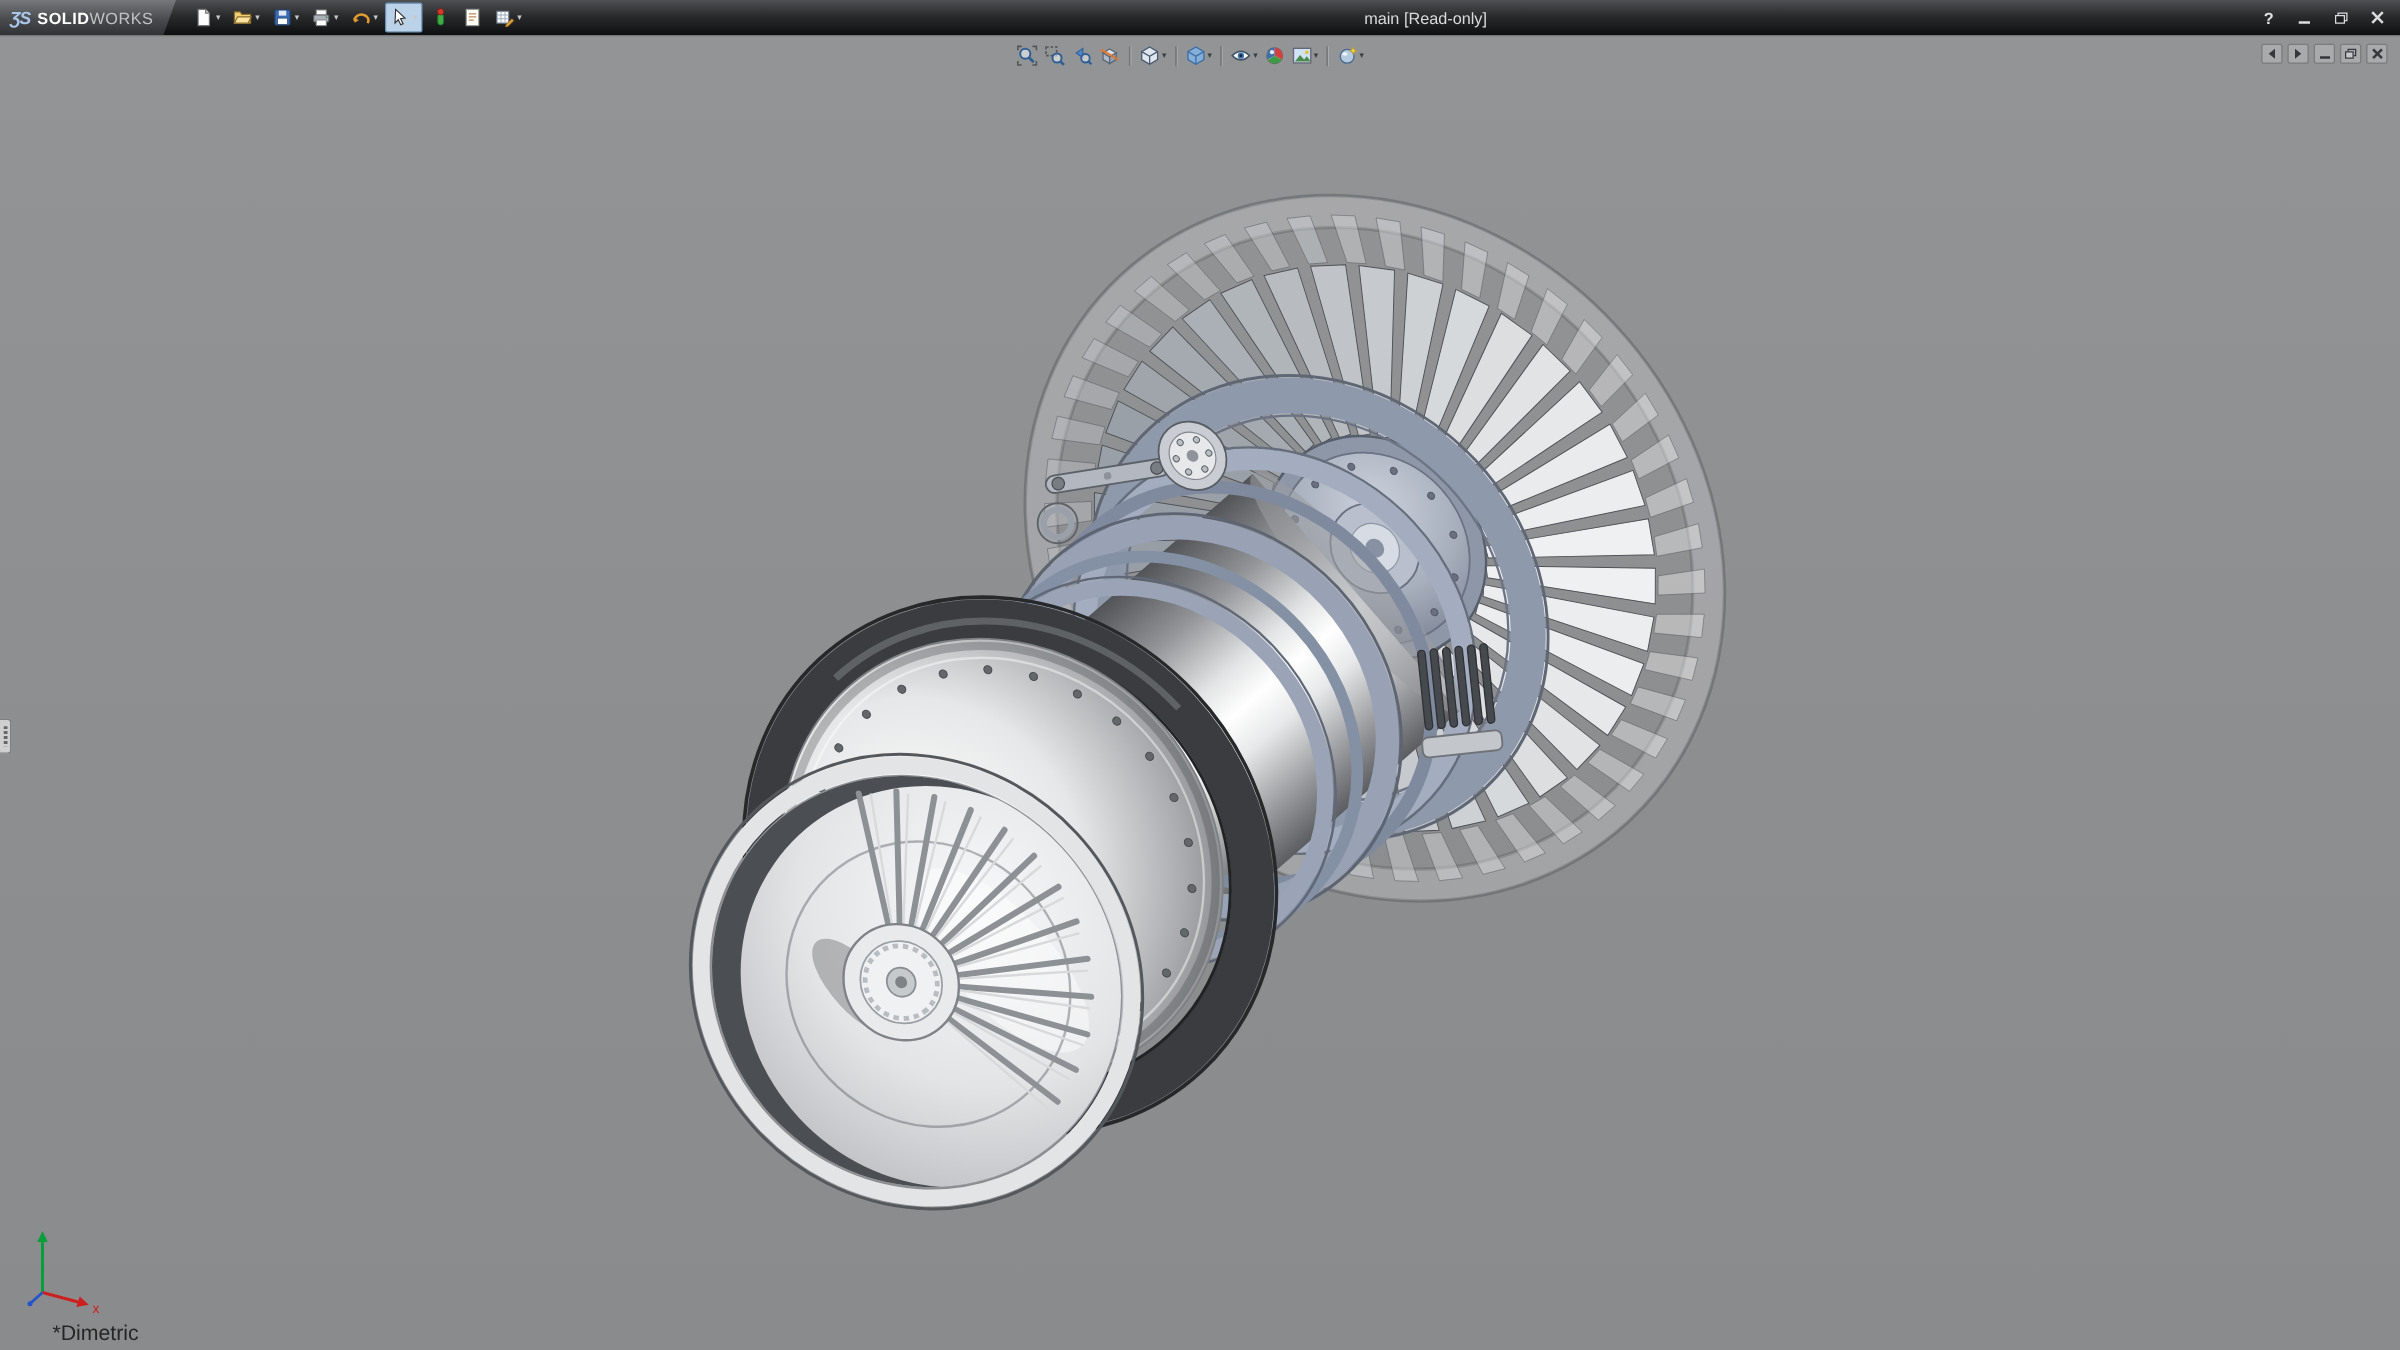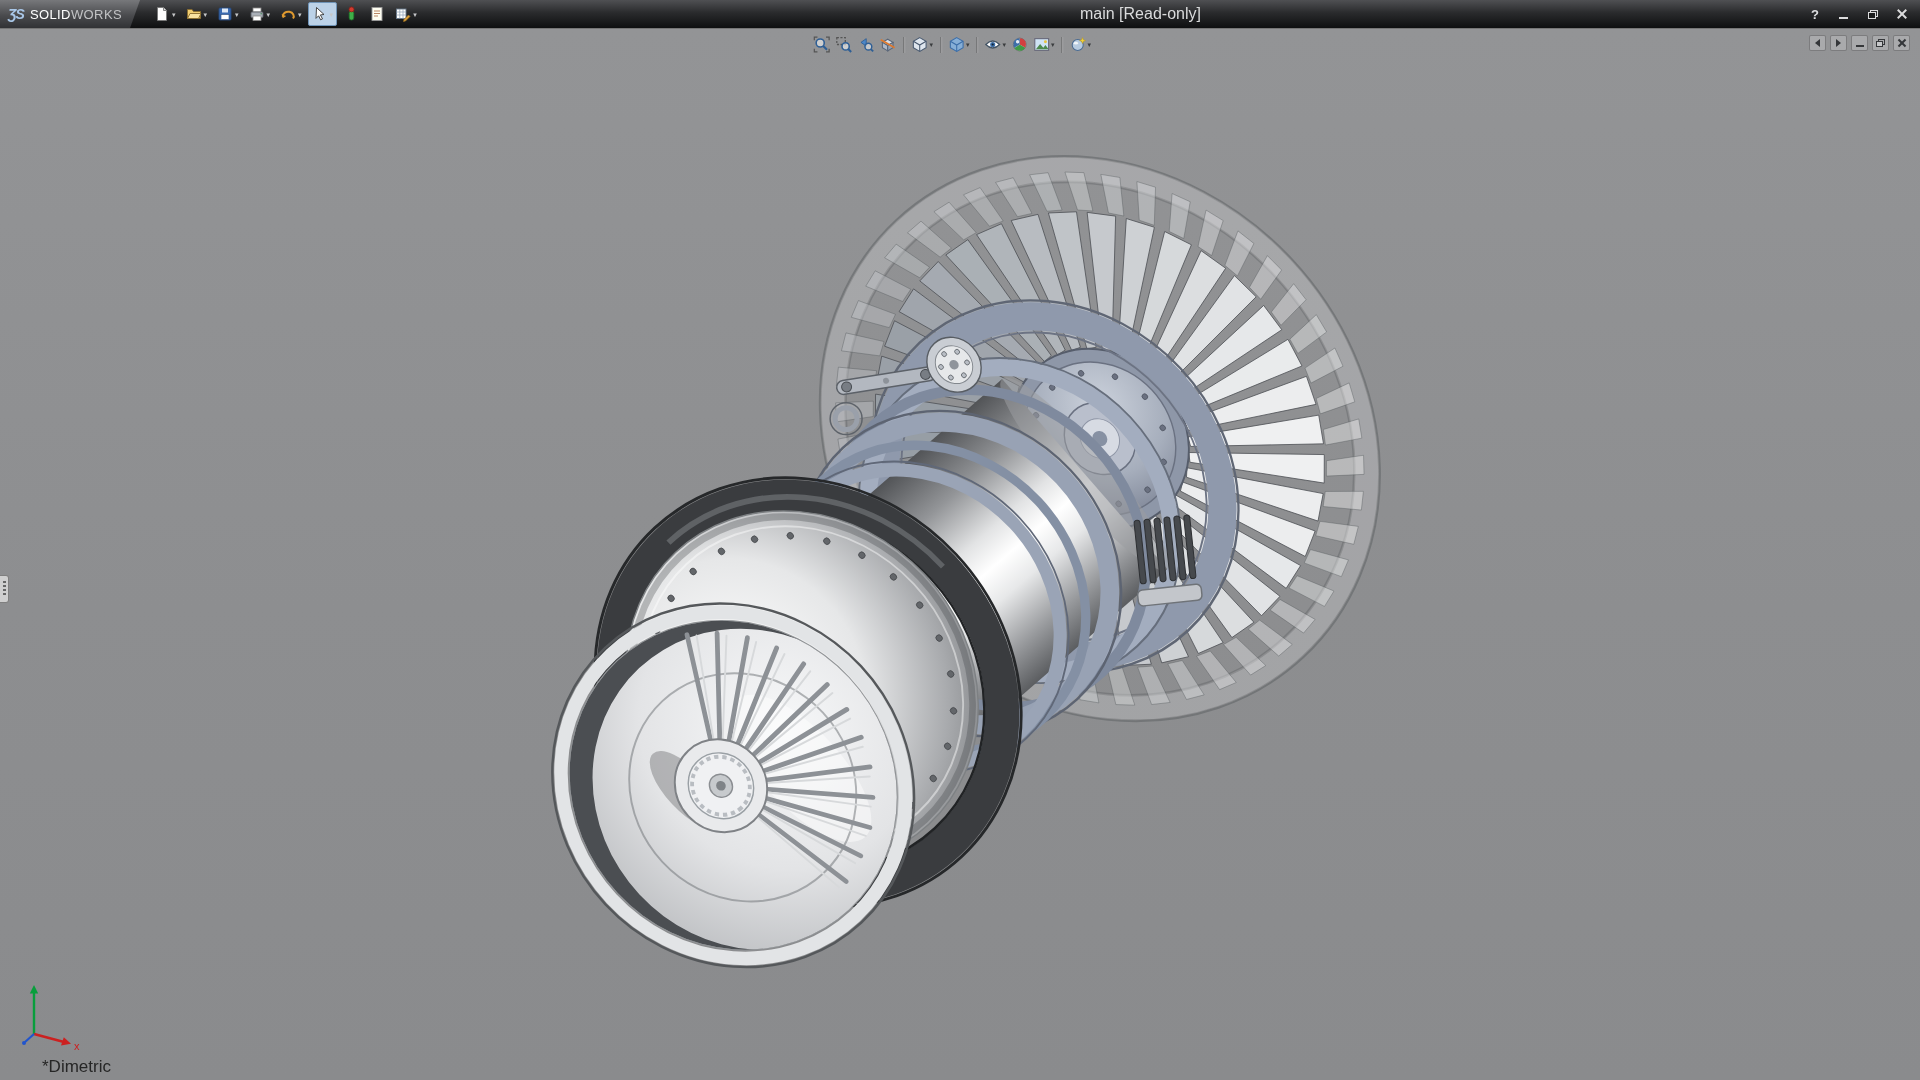"SOLID" .brand-text b { font-weight: 400 -> 700 }
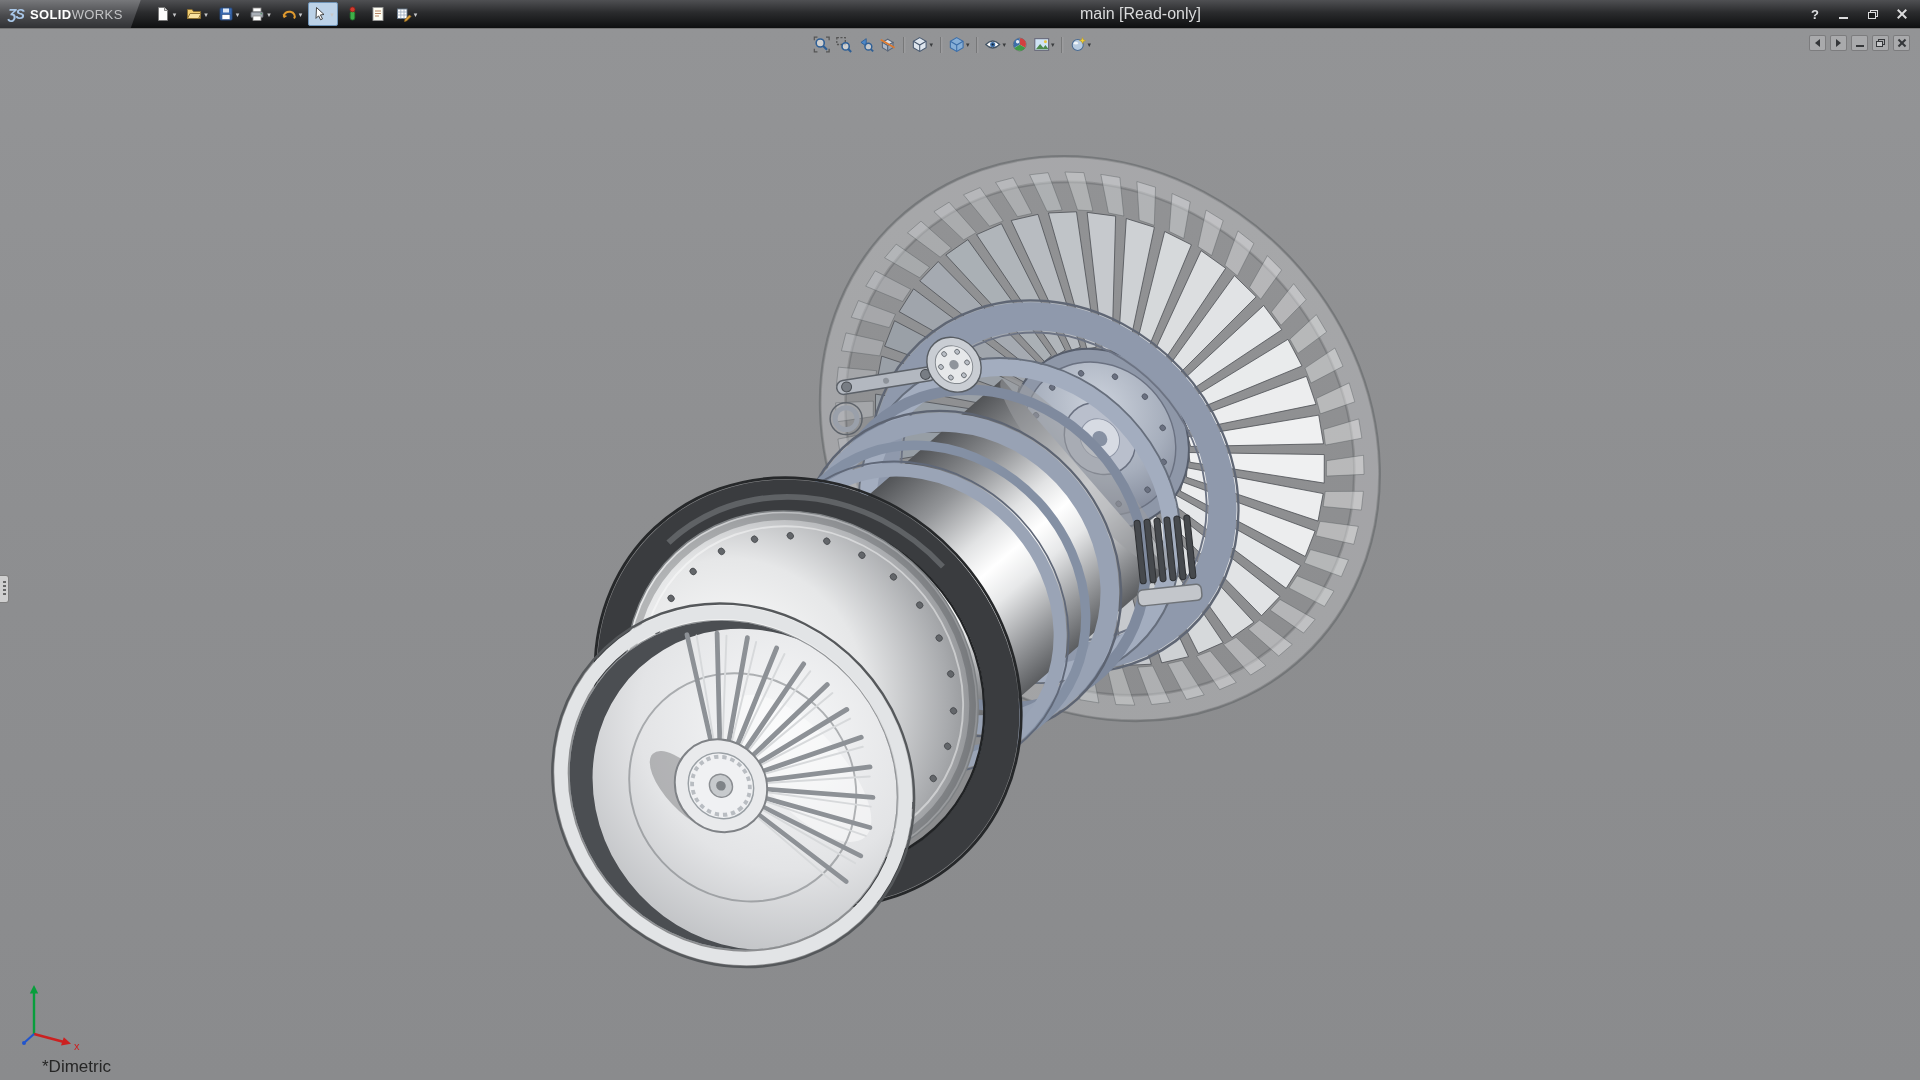"main [Read-only]" .tb-title { font-size: 16px -> 13px }
